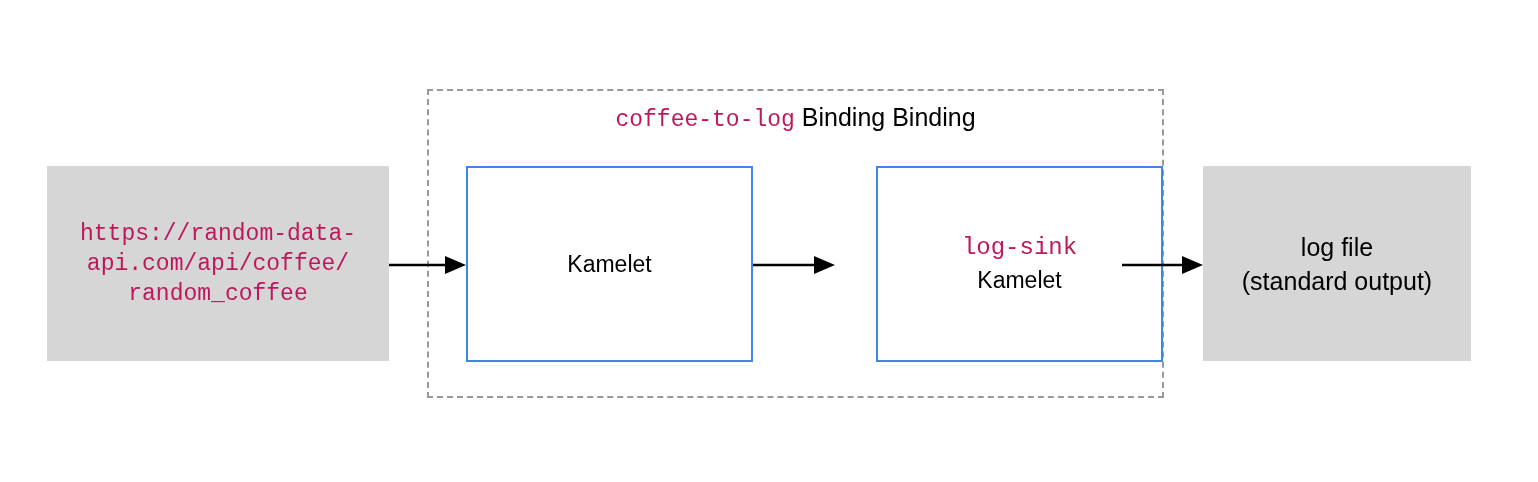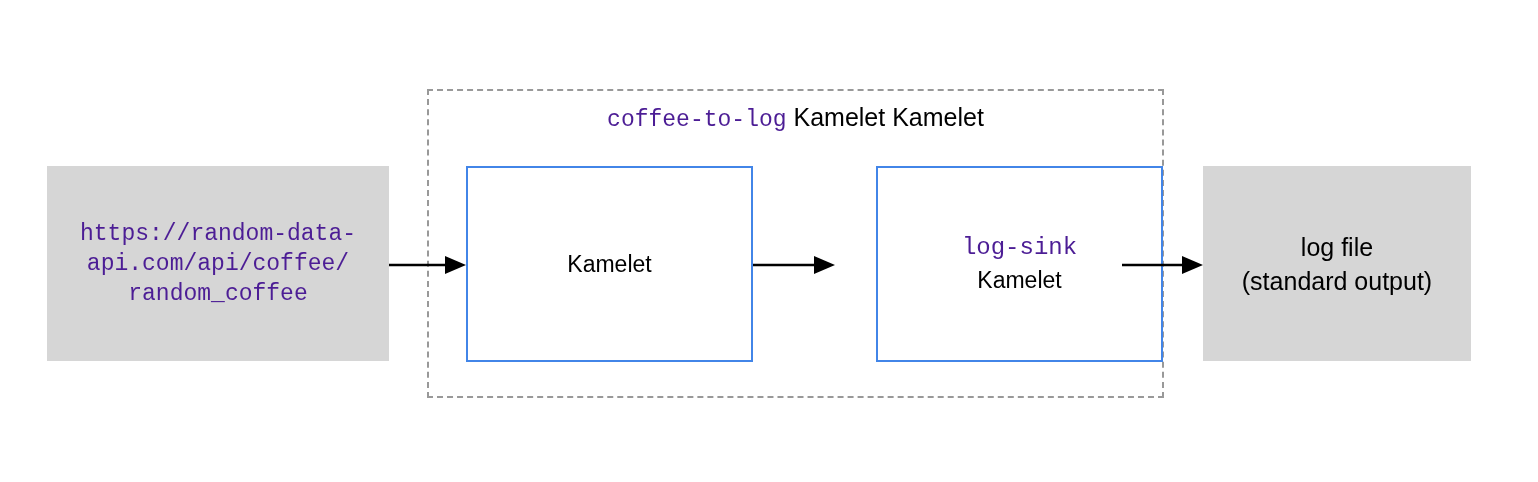"coffee-to-log" .mono { color: #4c1d95 -> #be185d }
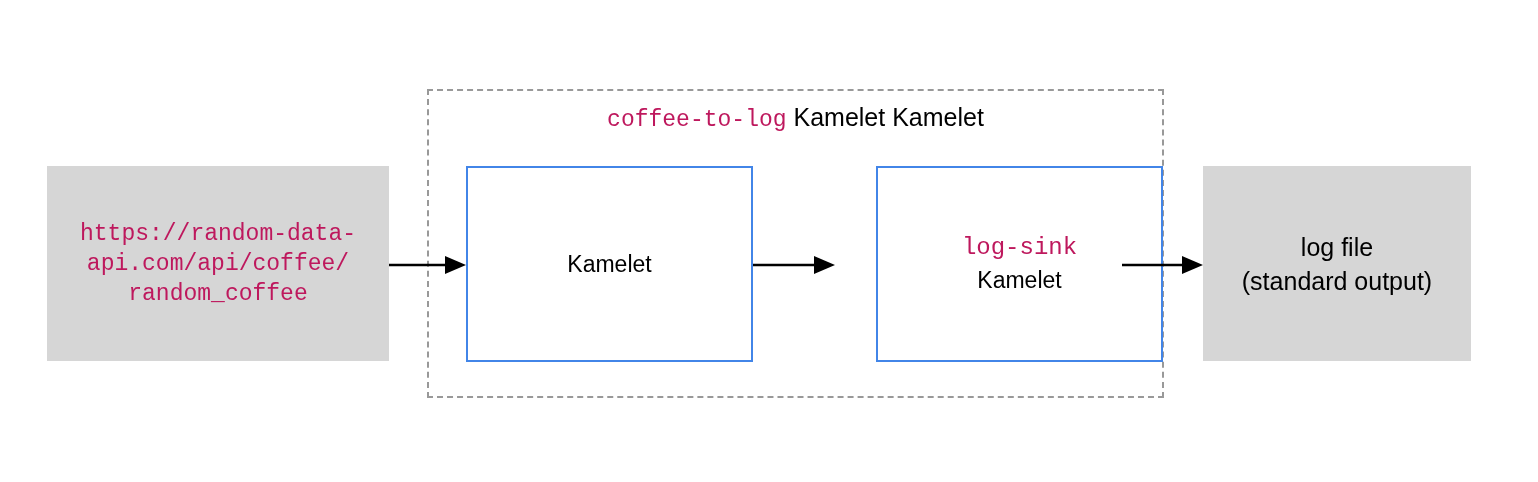"Kamelet Kamelet" span.sans { text: Kamelet Kamelet -> Binding Binding }
